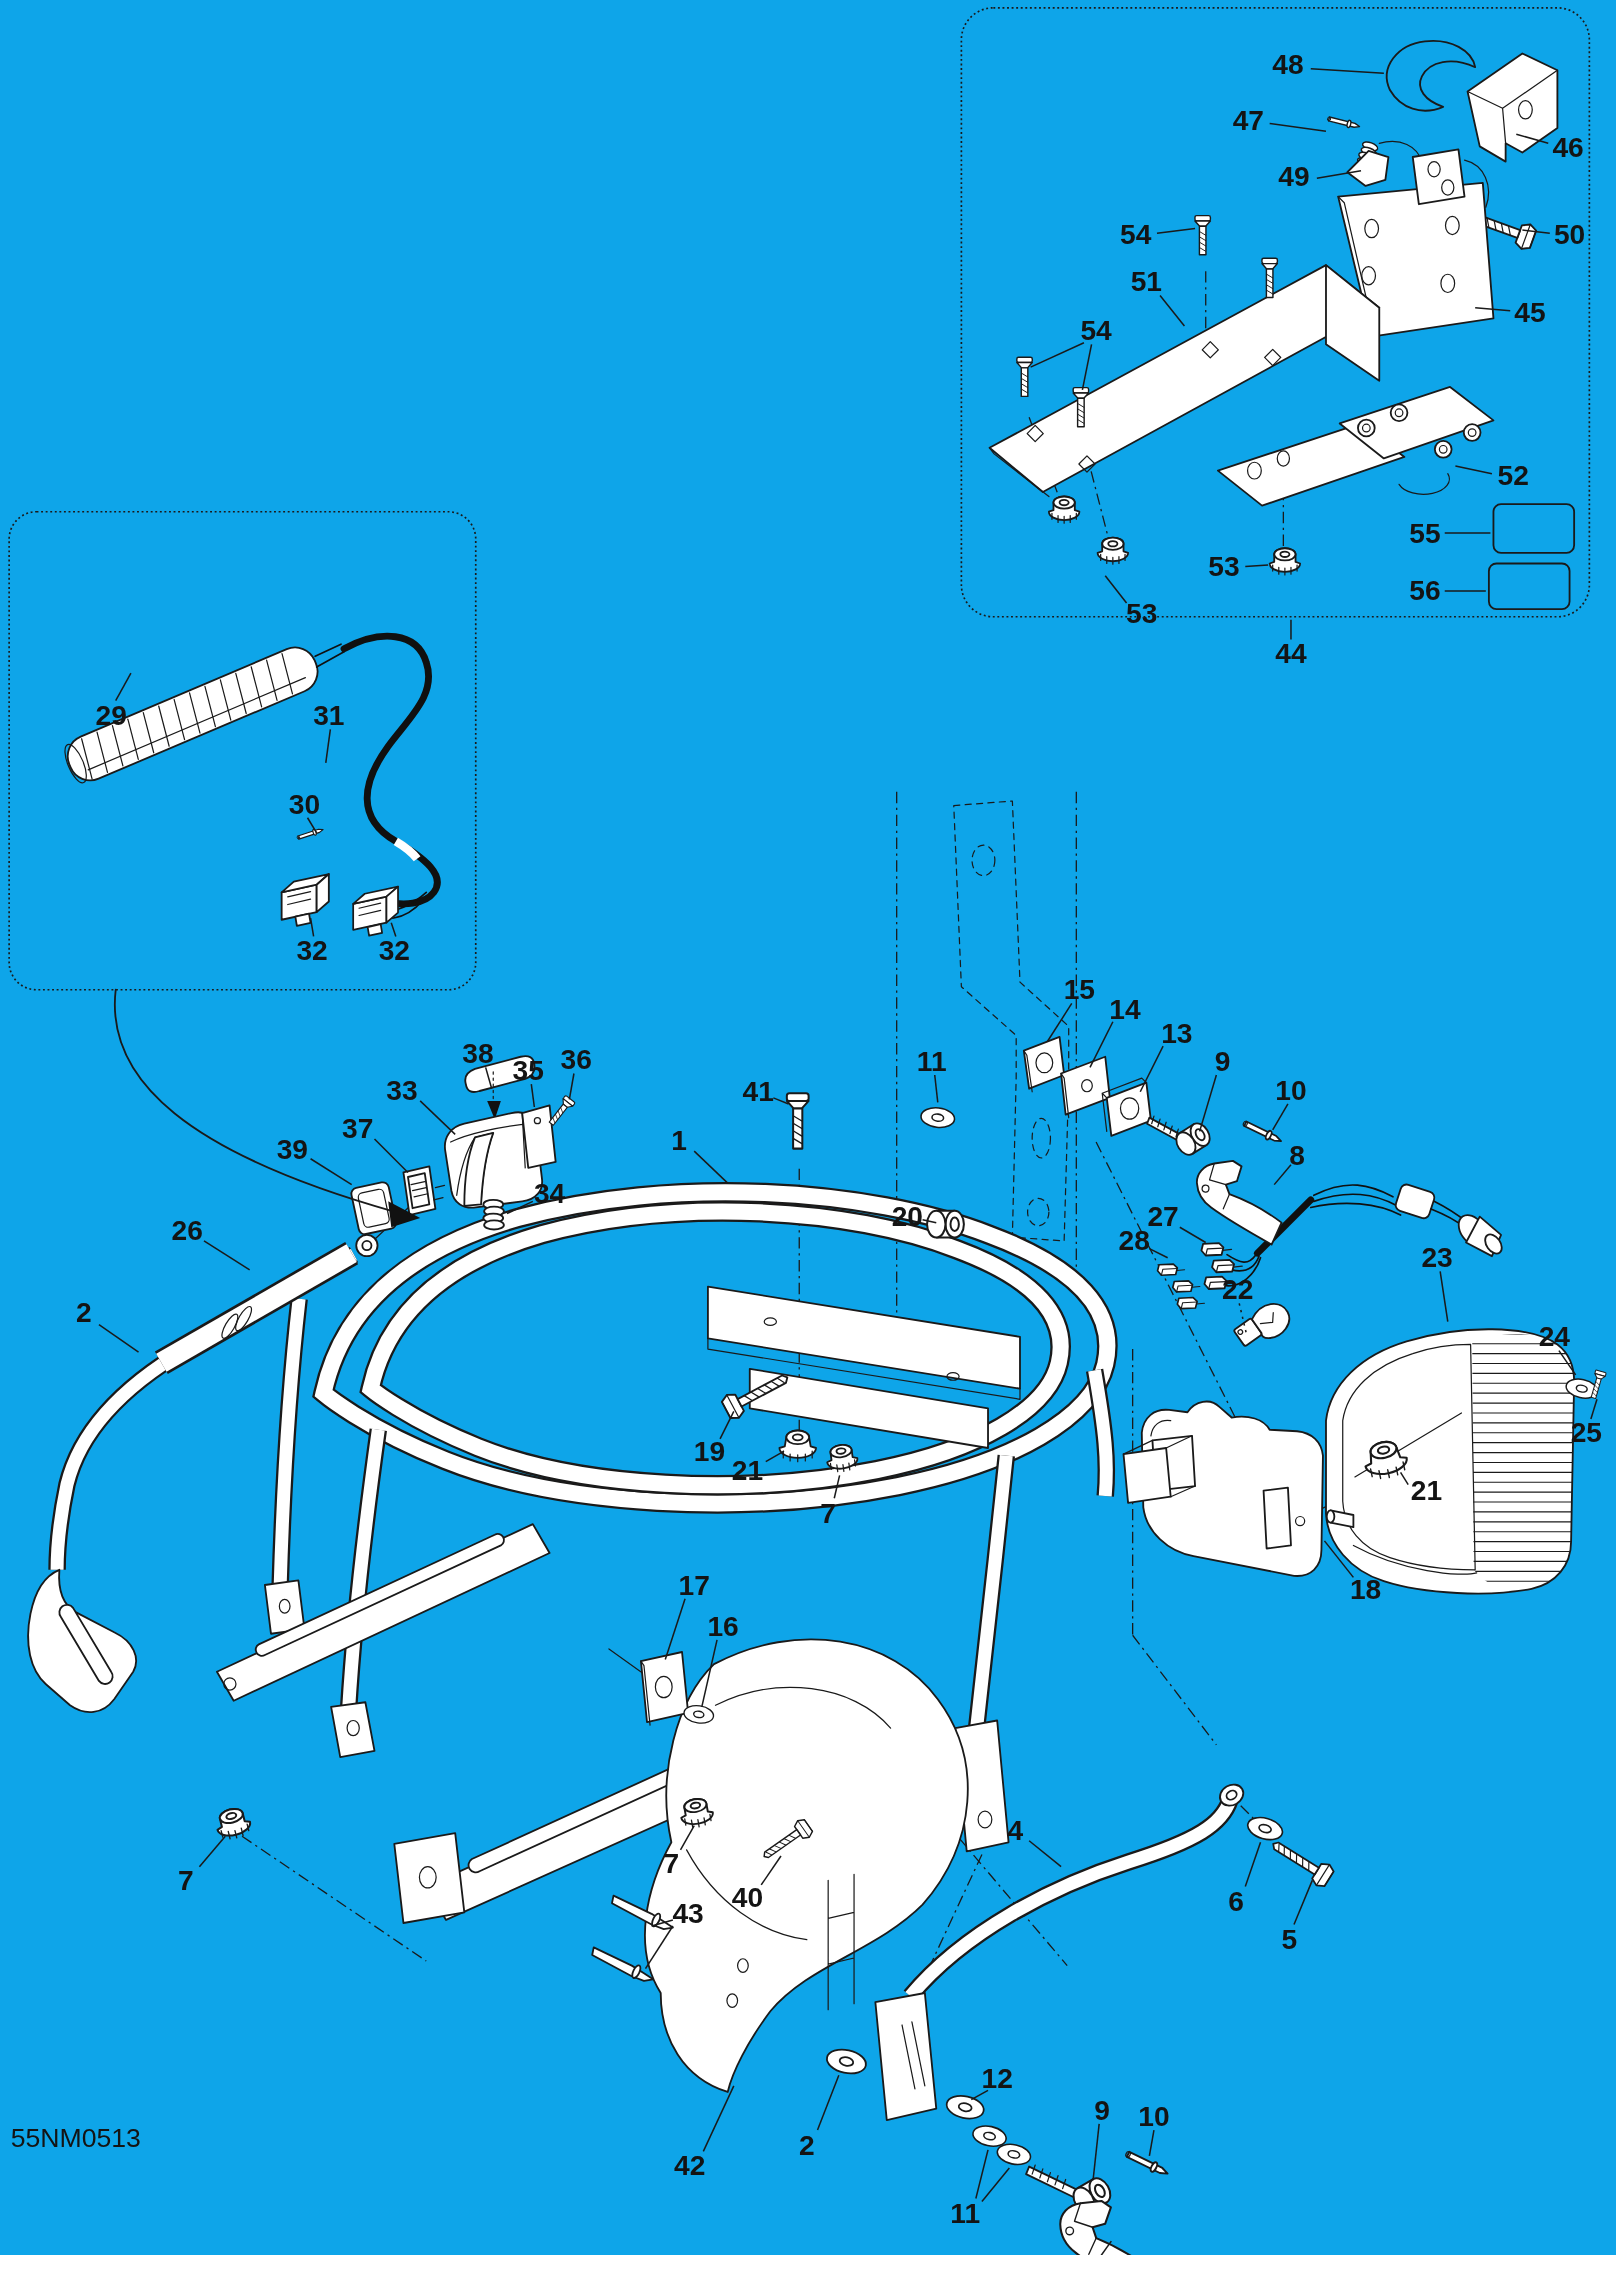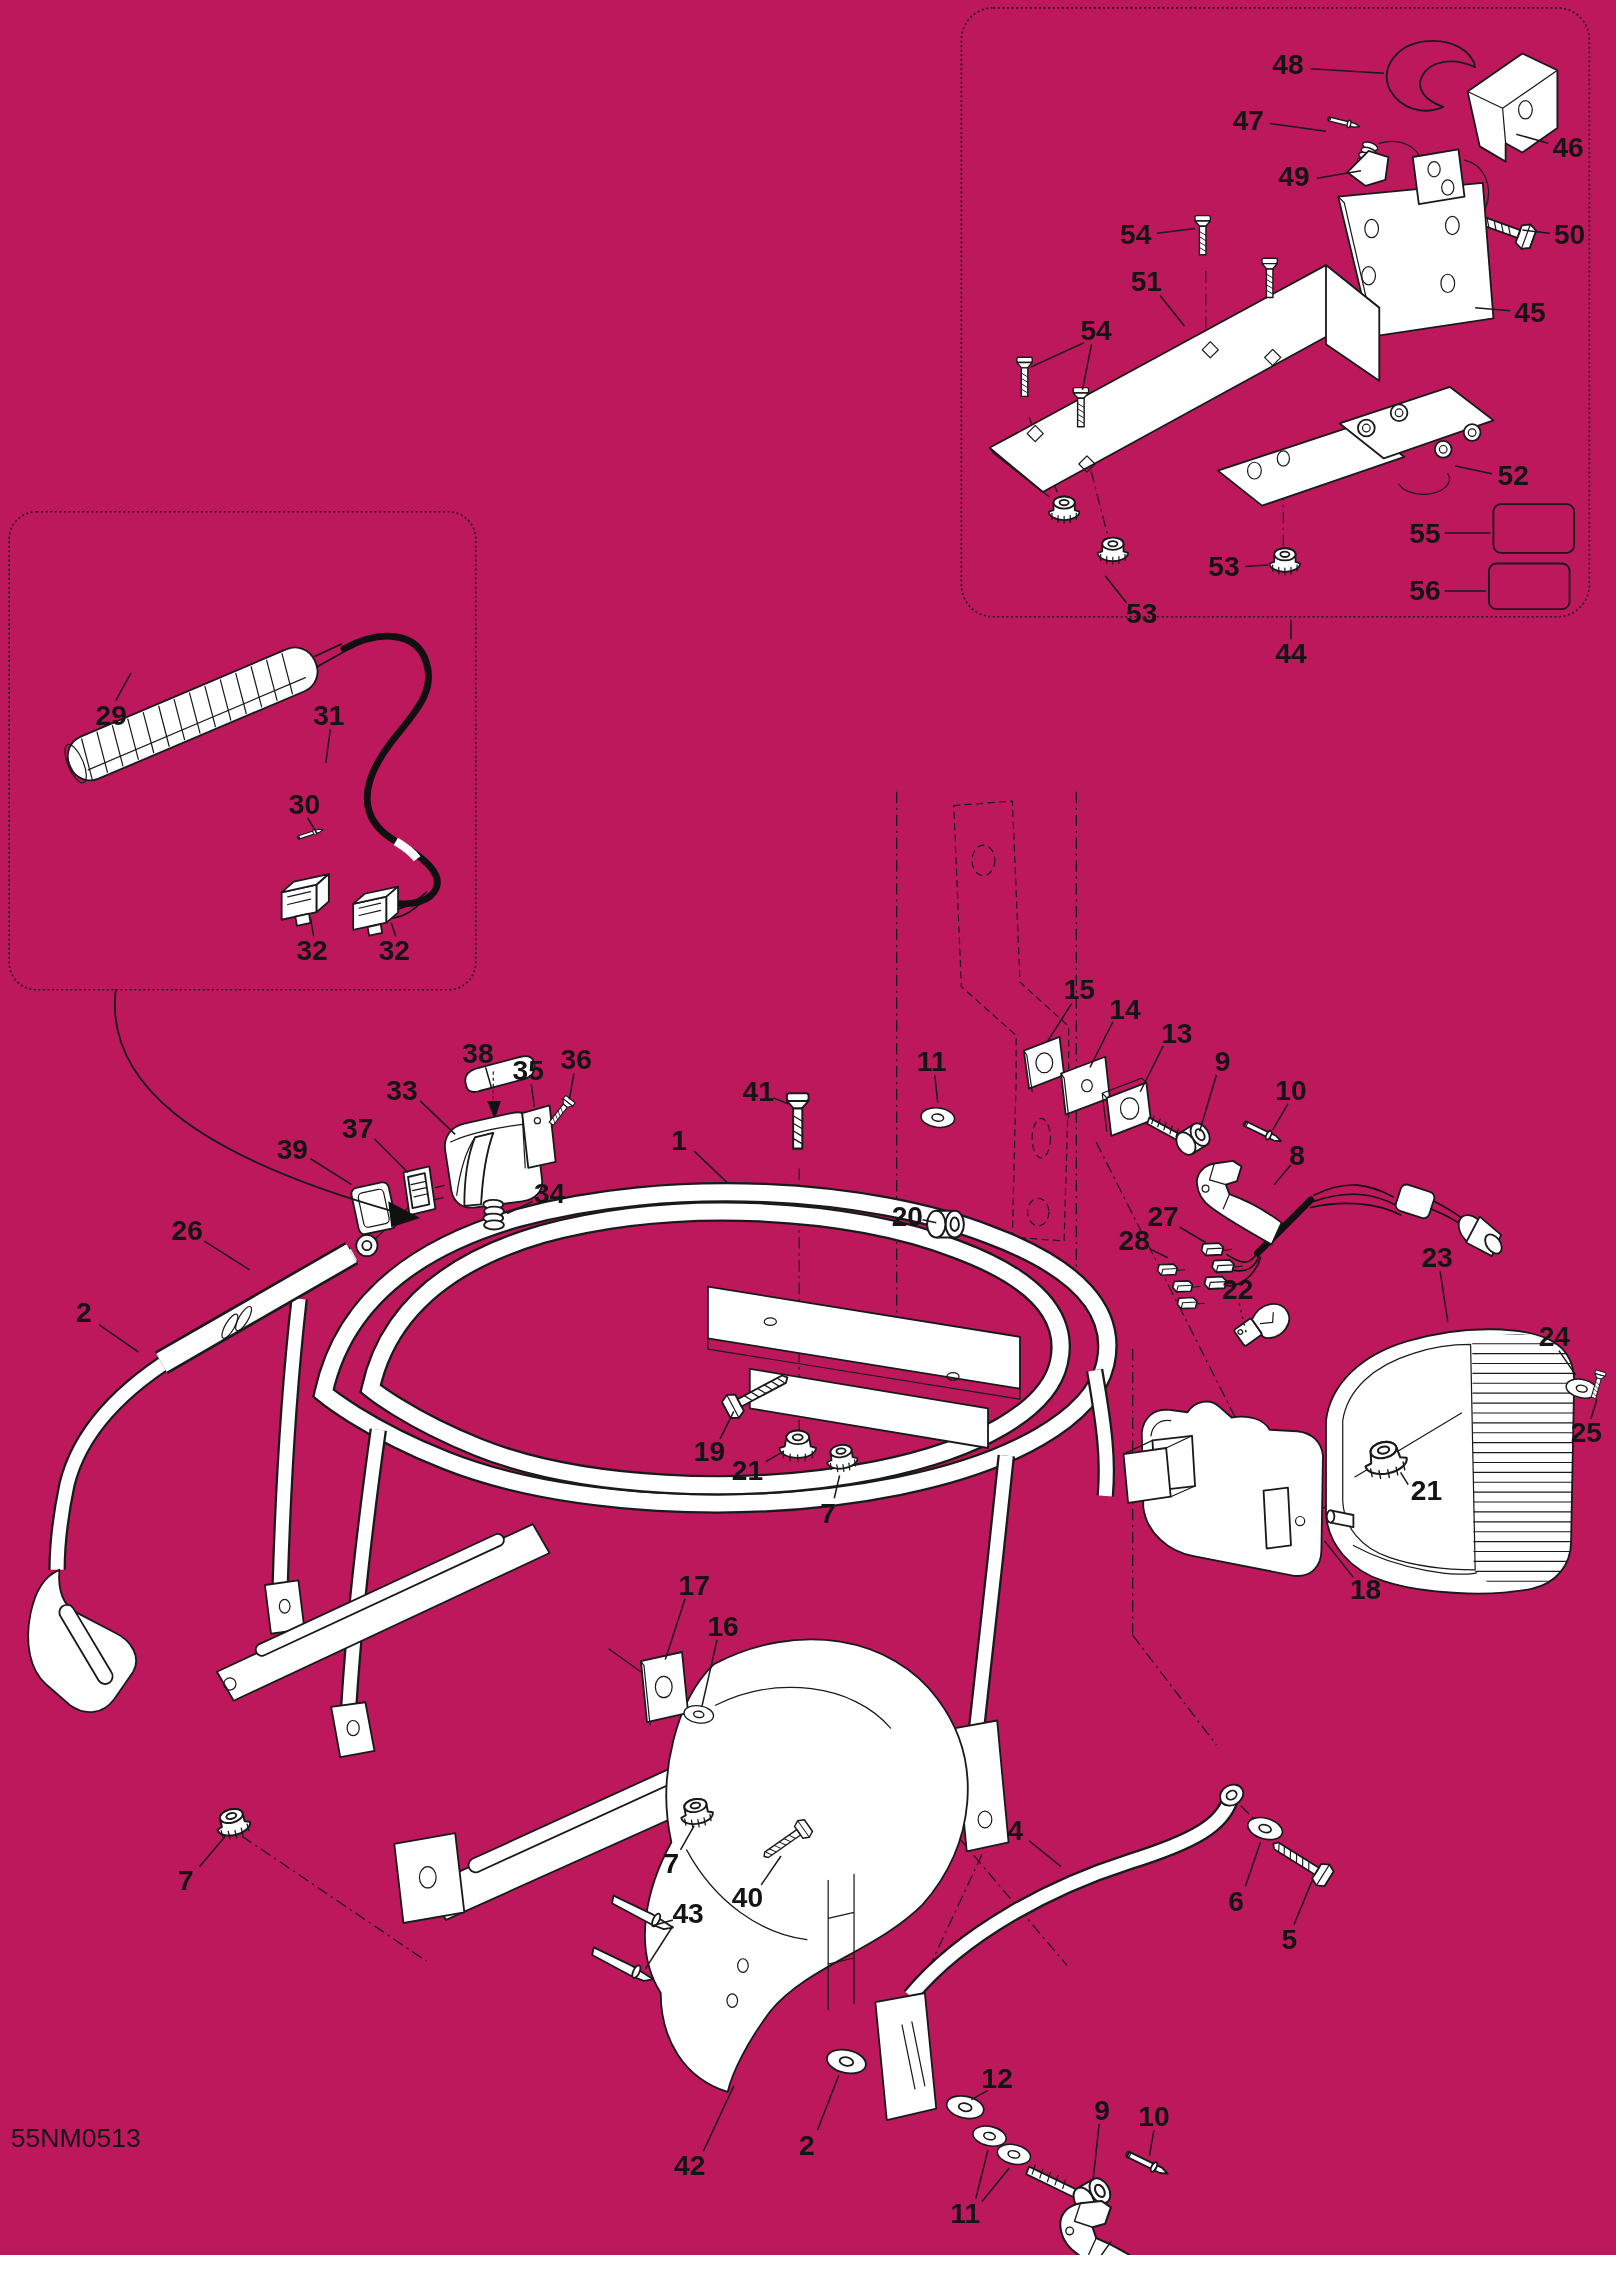"48" #stage { background: #be185d -> #0ea5e9 }
